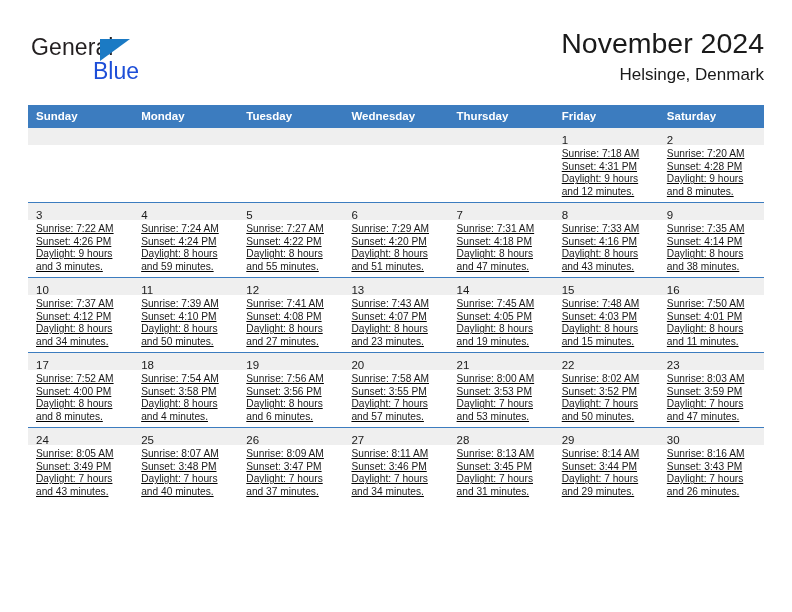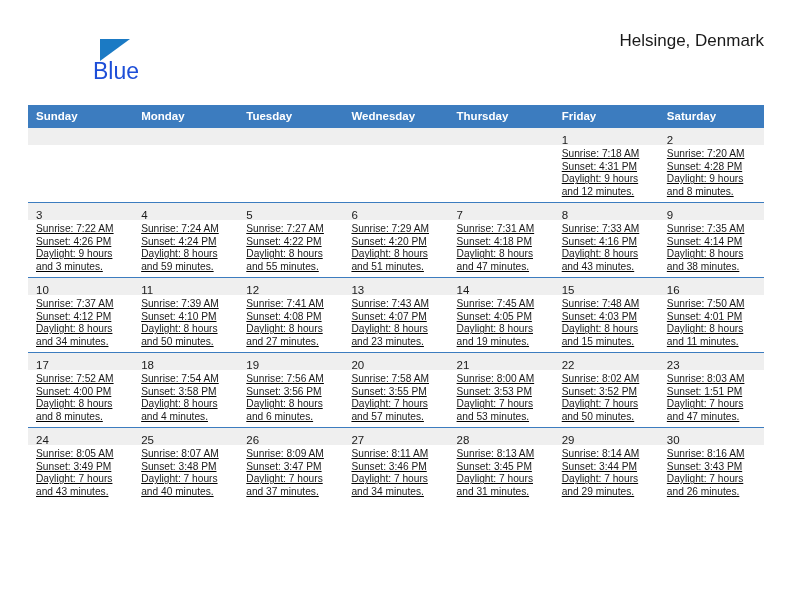"General" span.logo-general { html: none -> <span>General</span> }
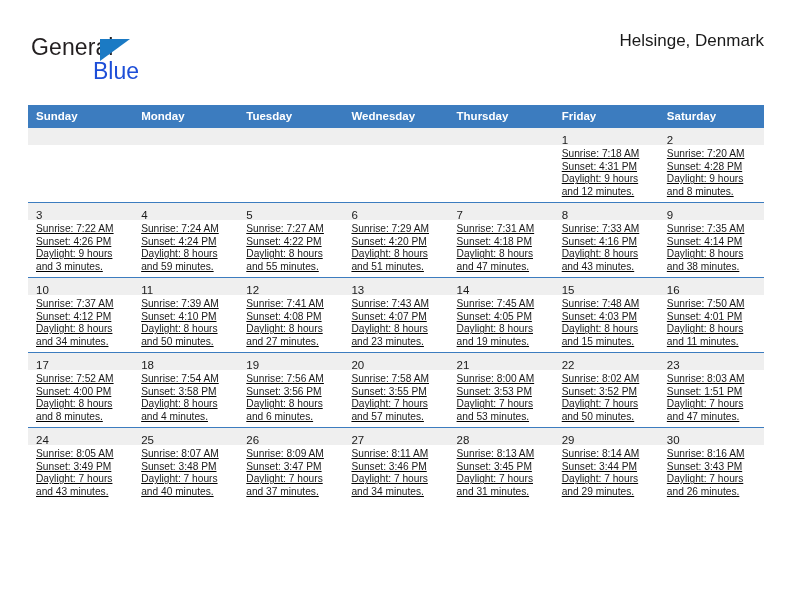"November 2024" div.cal-title { html: none -> <div>November 2024</div> }
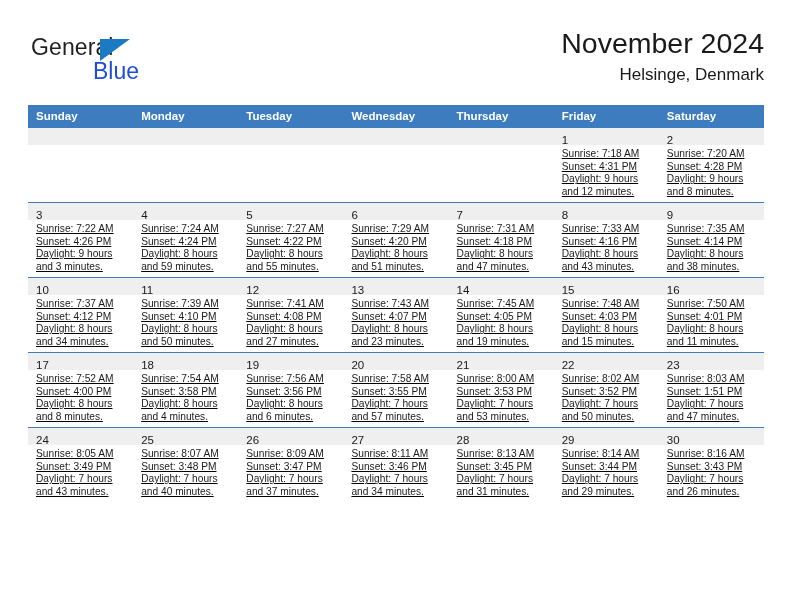"Sunset: 1:51 PM" div.cell-line { text: 1:51 -> 3:59 }
